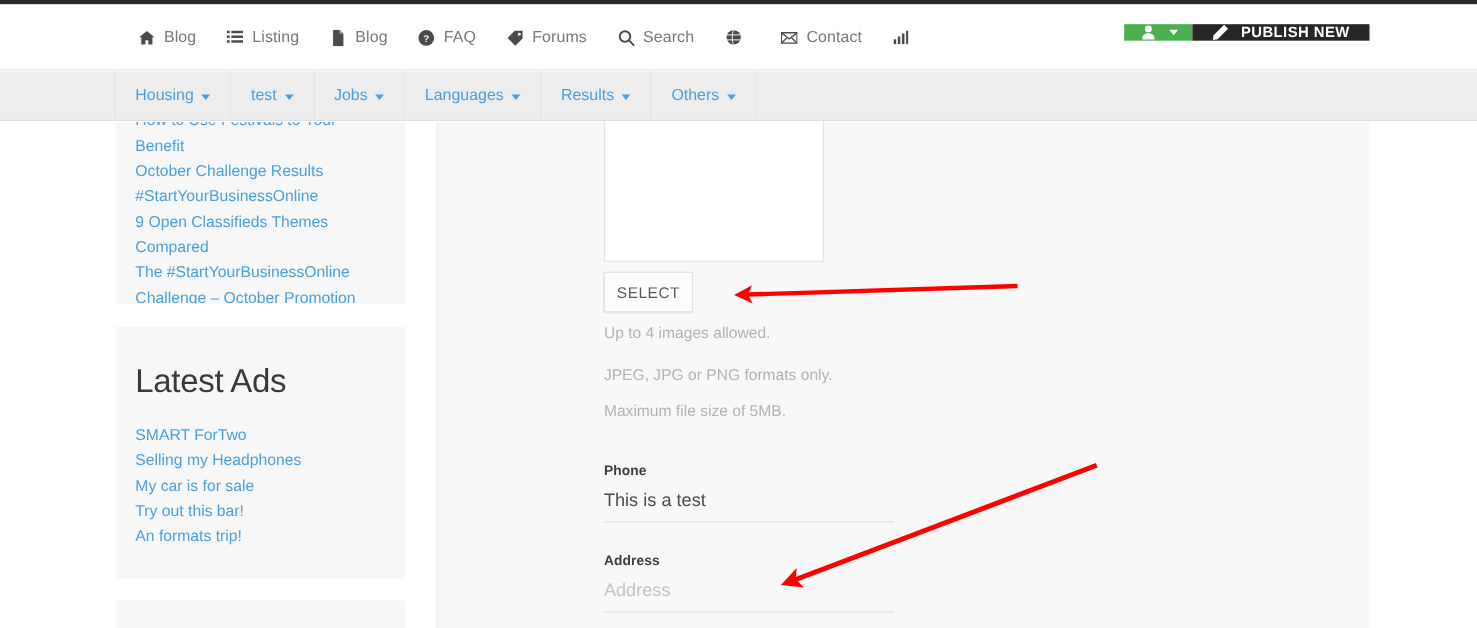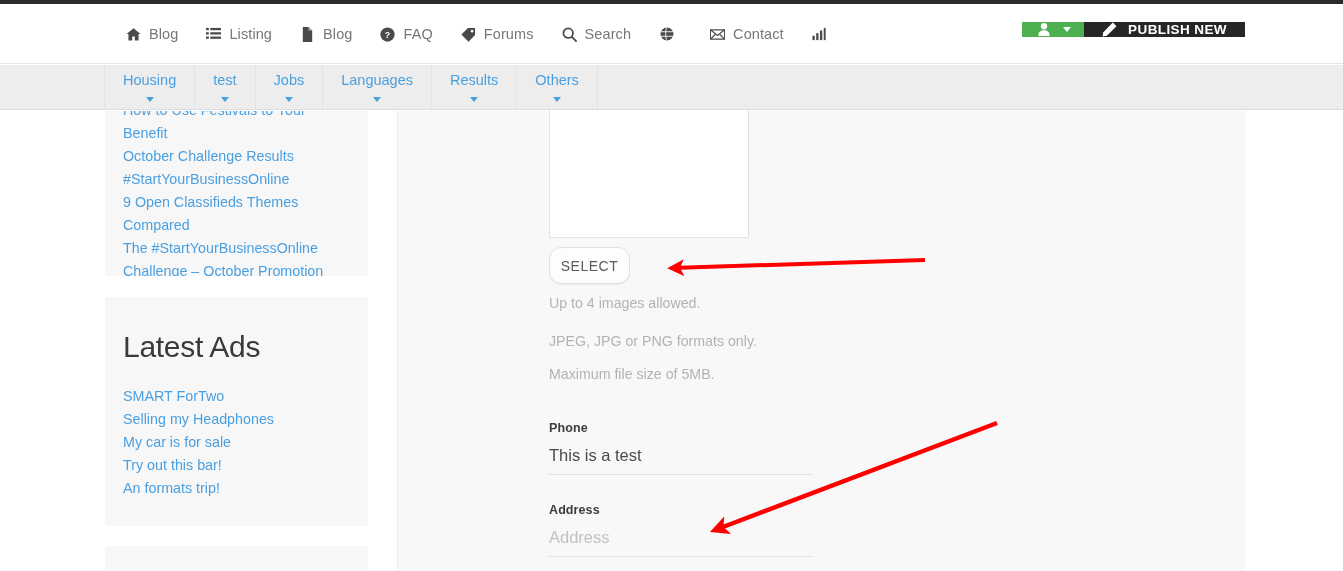"Housing" .subnav-item { flex-direction: column -> none }
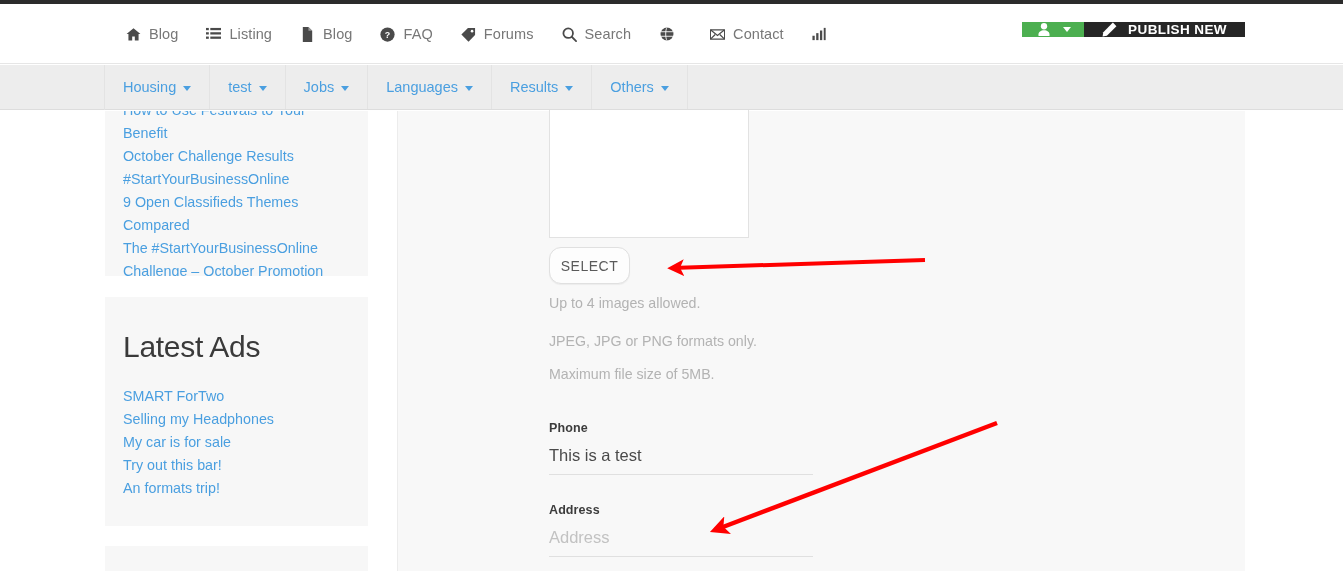"SELECT" .select-btn { border-radius: 12px -> 2px }
